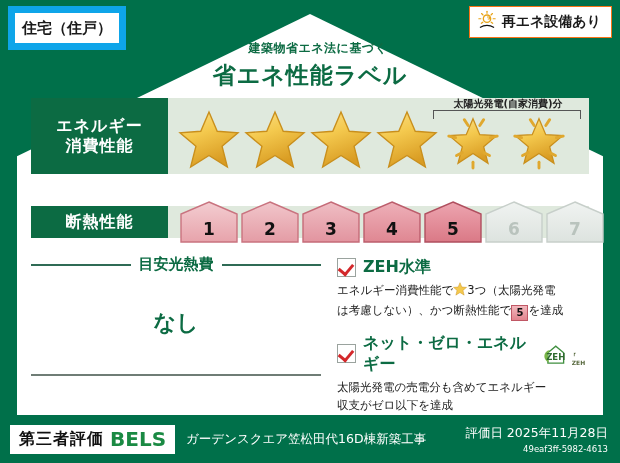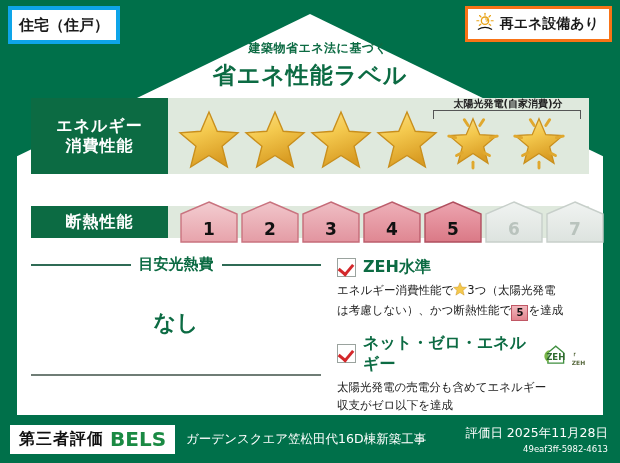"住宅（住戸）" .type-badge { border: 4px solid #0ea5e9 -> 7px solid #0ea5e9 }
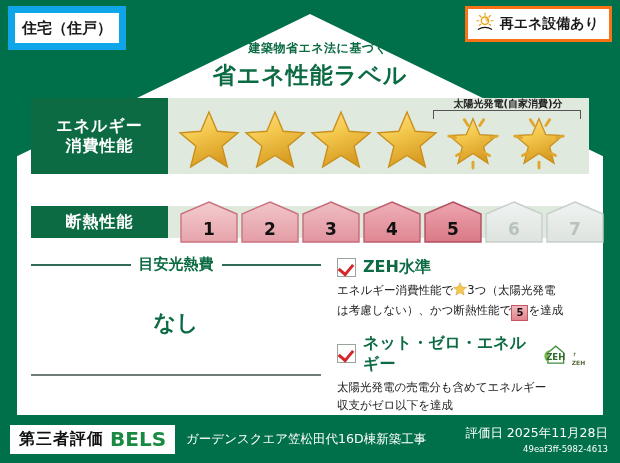"再エネ設備あり" .re-badge { border: 3px solid #f97316 -> 1px solid #f97316 }
